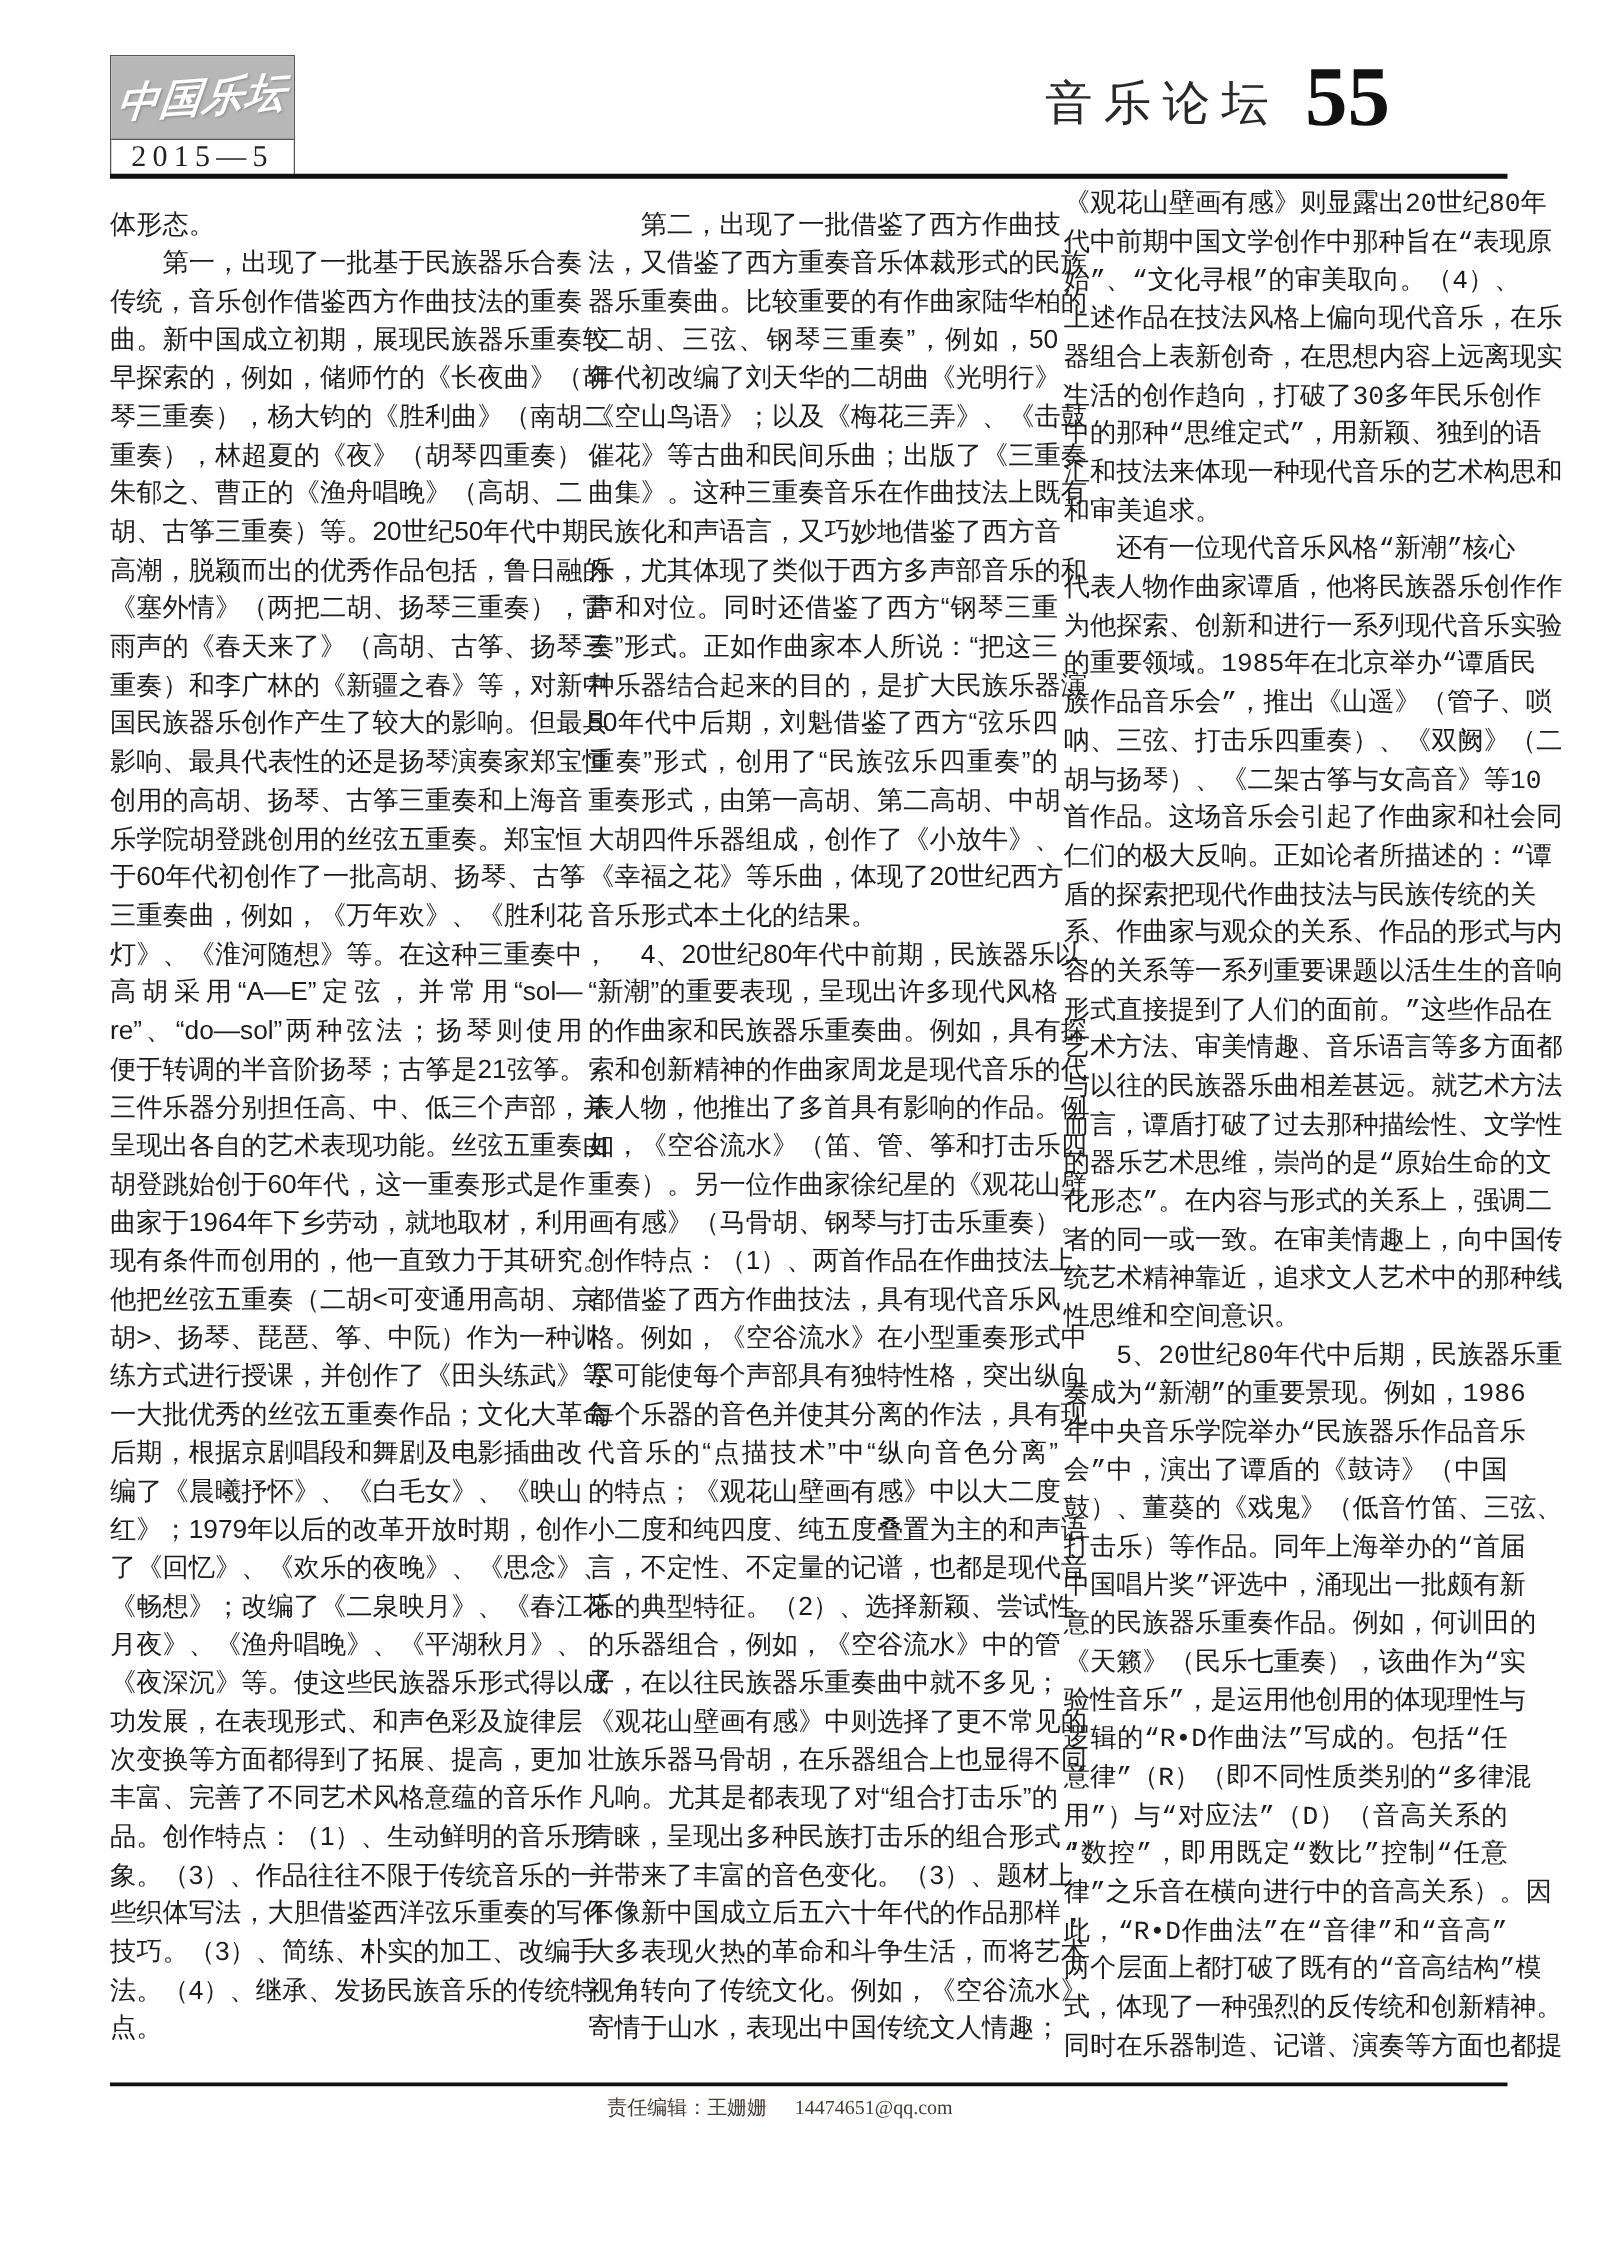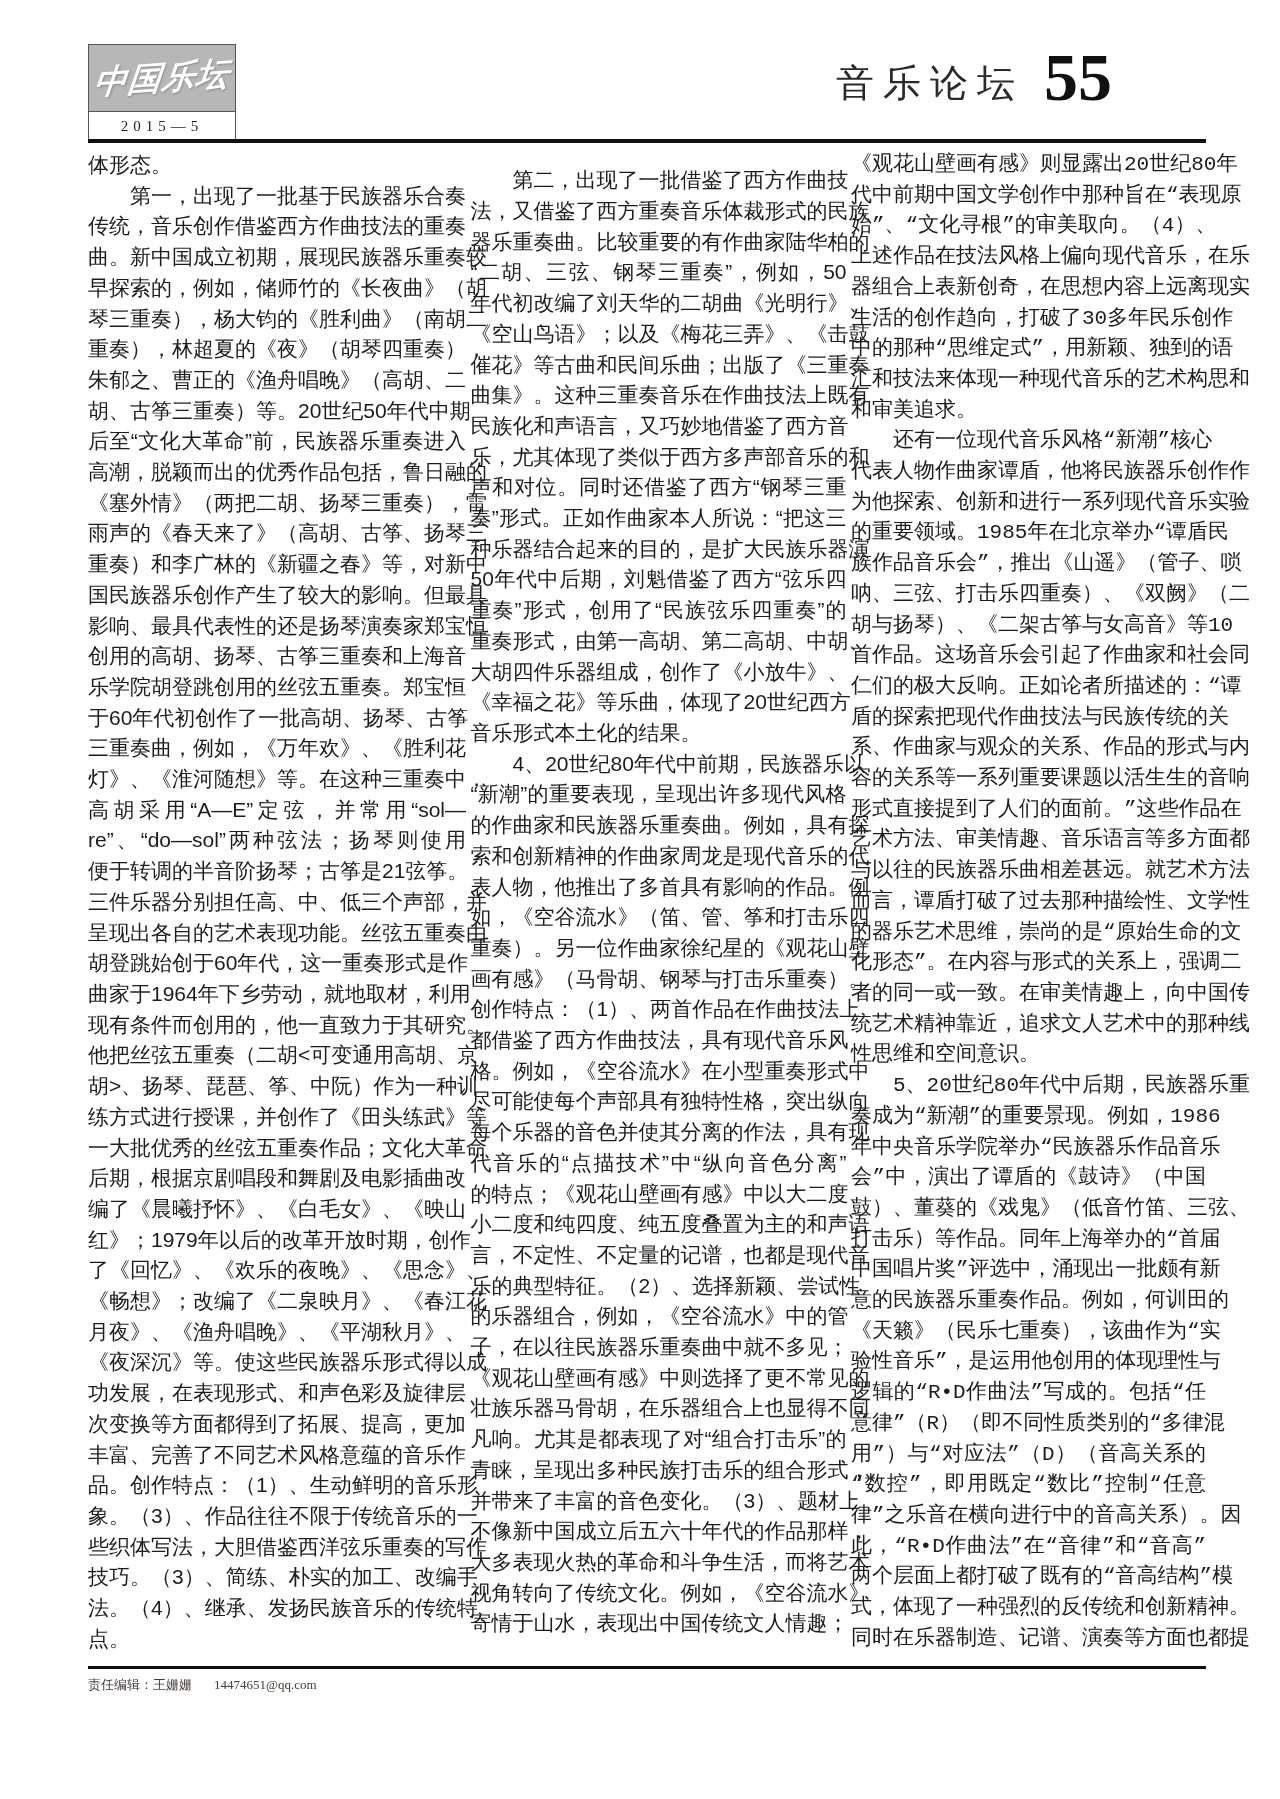"2015—5" .logo-year { font-size: 15px -> 24px }
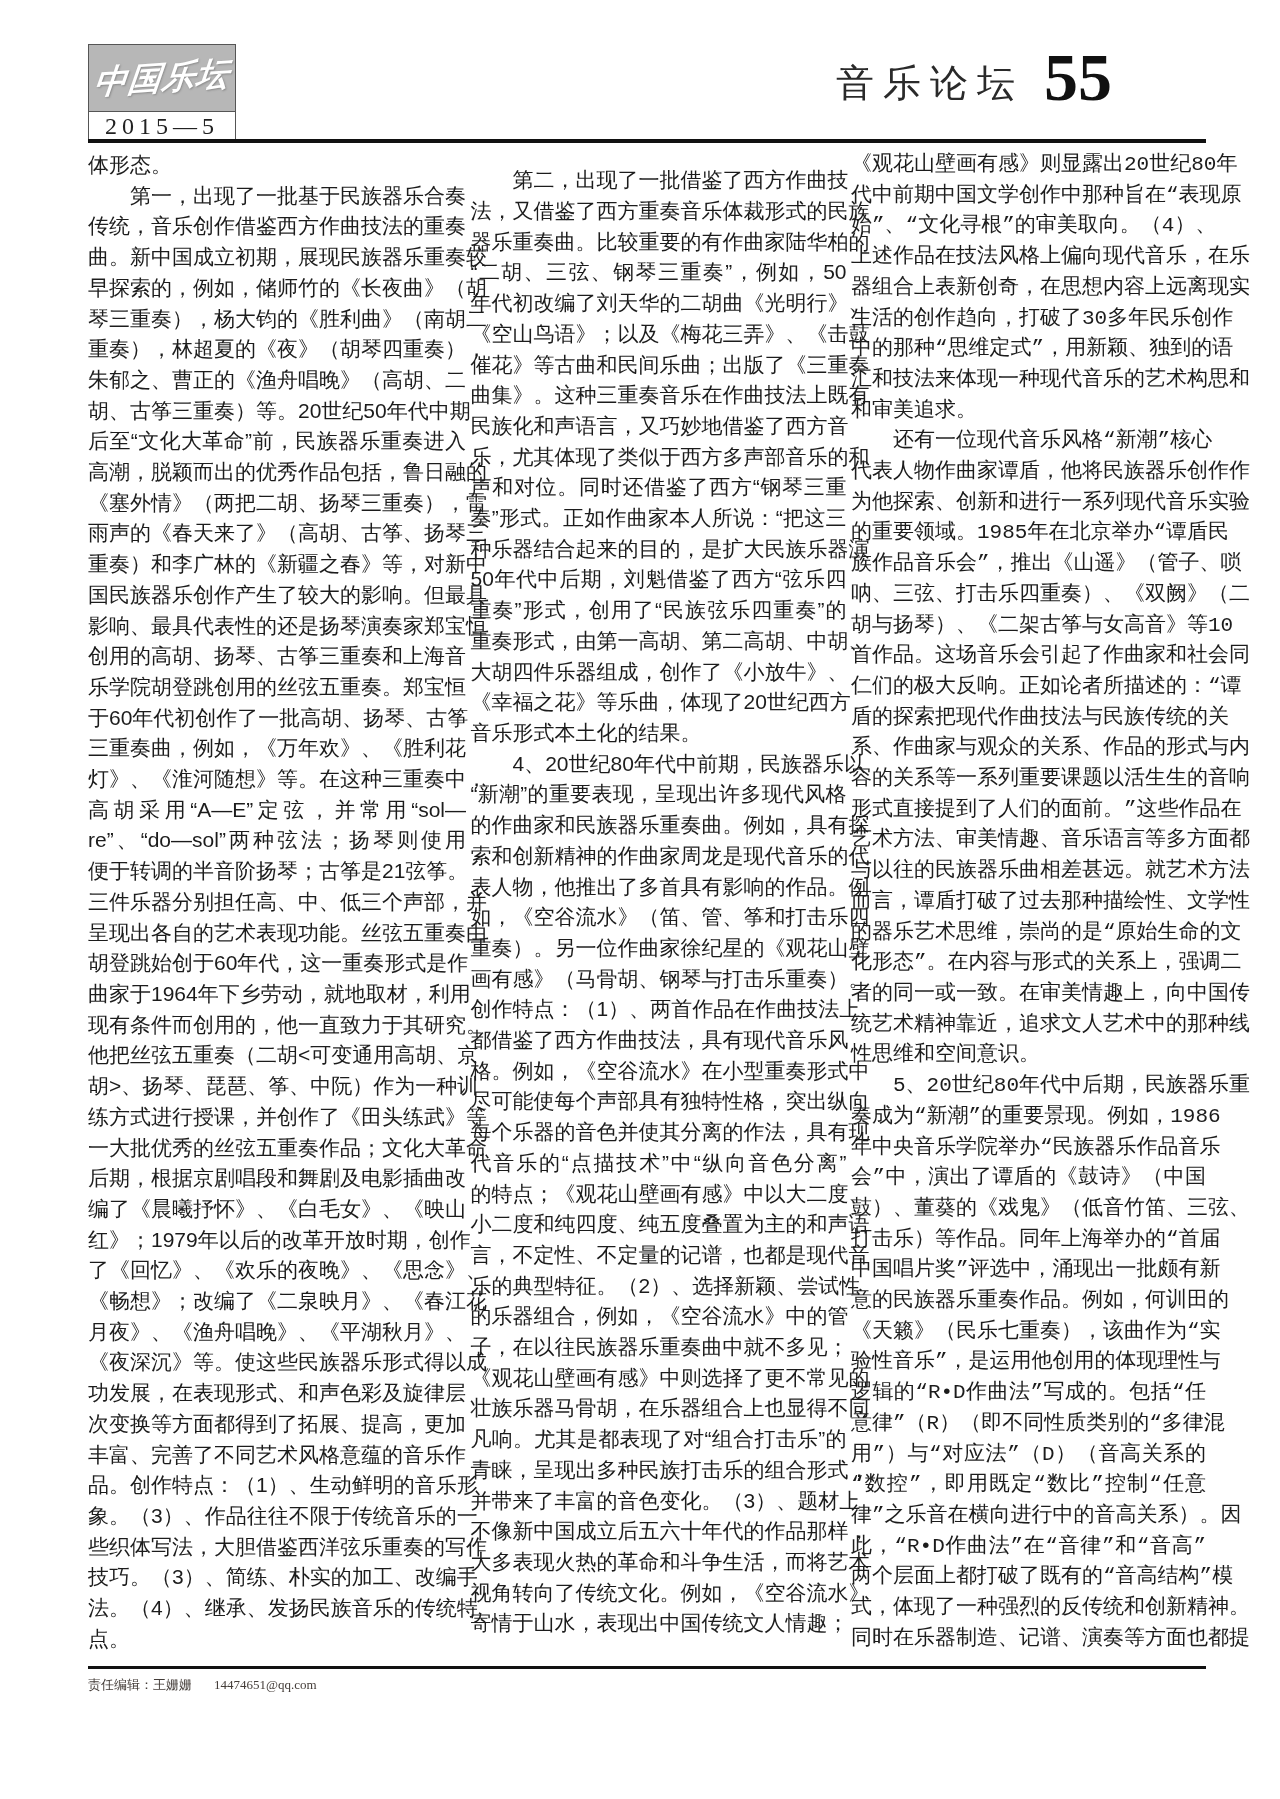"后至“文化大革命”前，民族器乐重奏进入" div.line { html: <div>后至“文化大革命”前，民族器乐重奏进入</div> -> none }
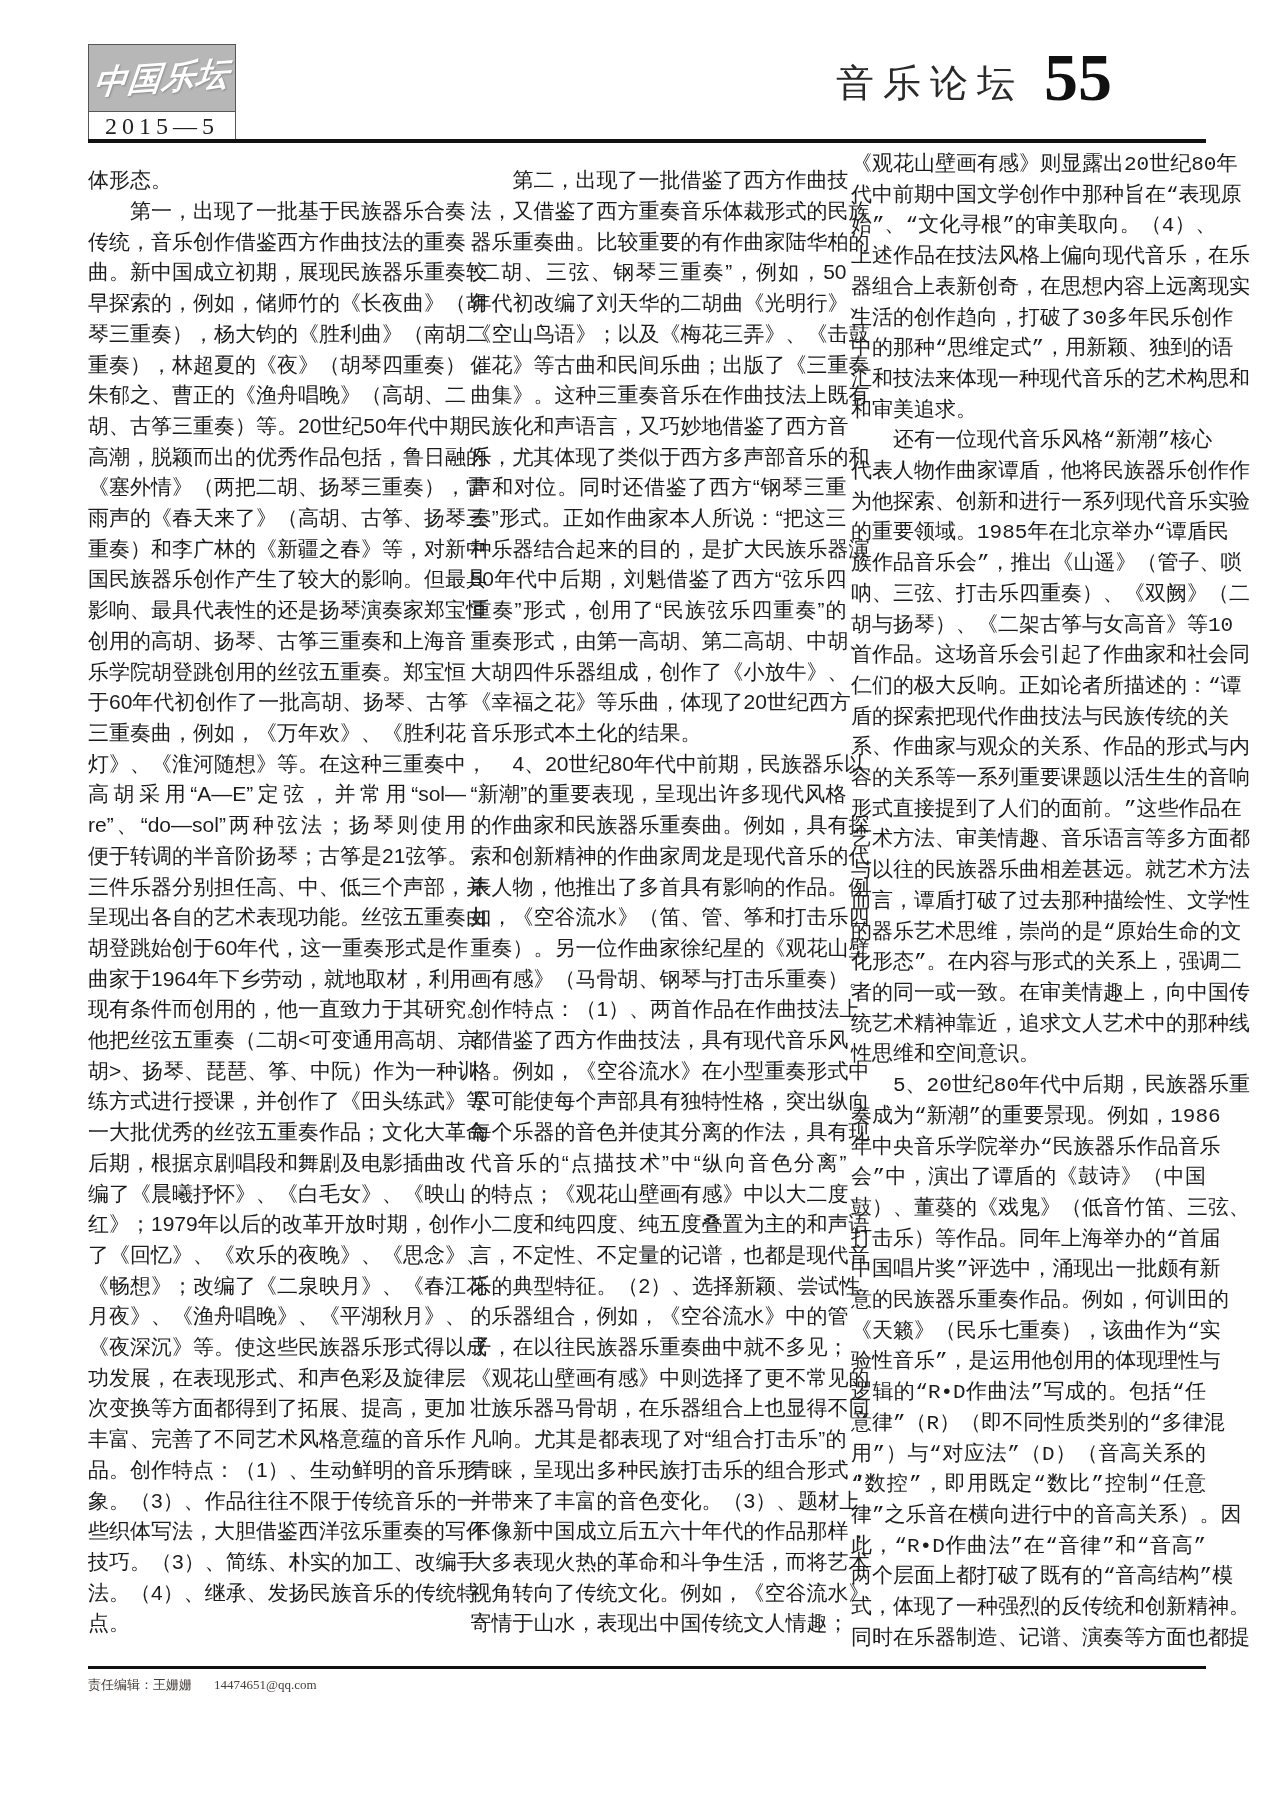"责任编辑：王姗姗 14474651@qq.com" .footer { font-size: 13px -> 16px; text-align: left -> center }
